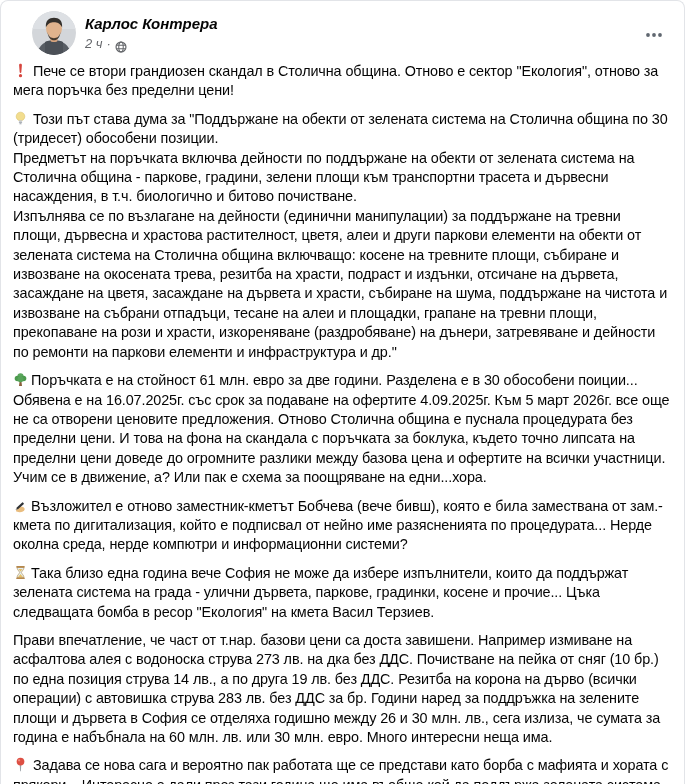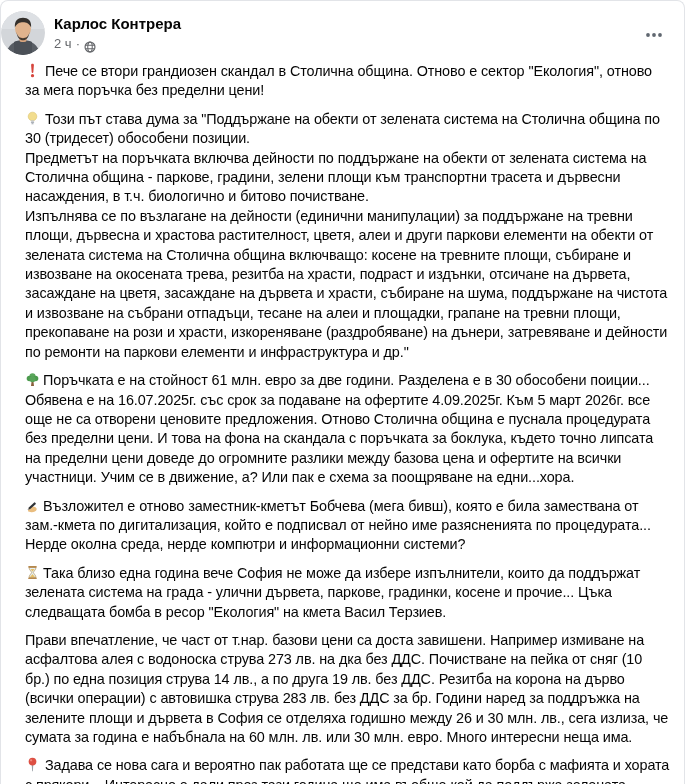"Карлос Контрера" .header { font-style: none -> italic; padding: 10px 14px 0 0 -> 10px 14px 0 31px }
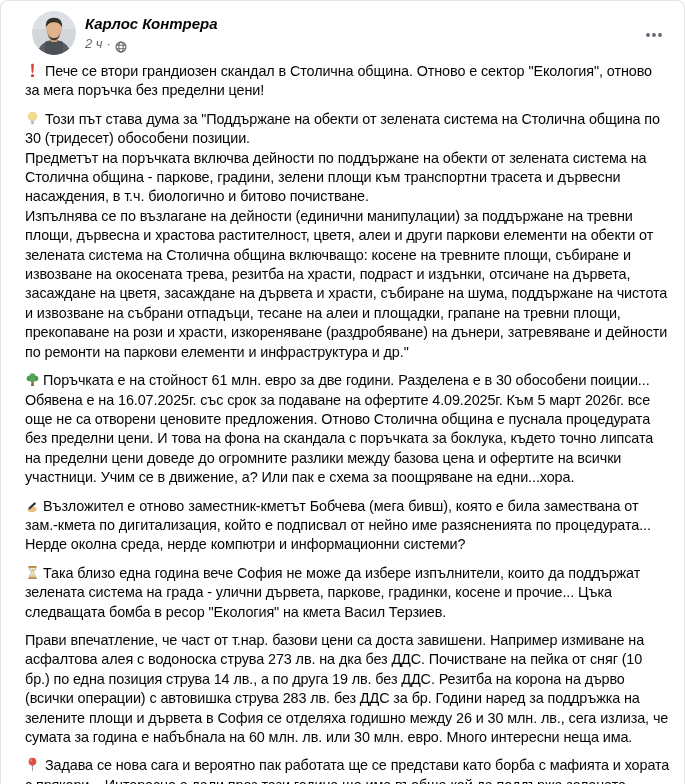"Пече се втори грандиозен скандал" .para { margin: 0 0 9px 12px -> 0 0 9px 0 }
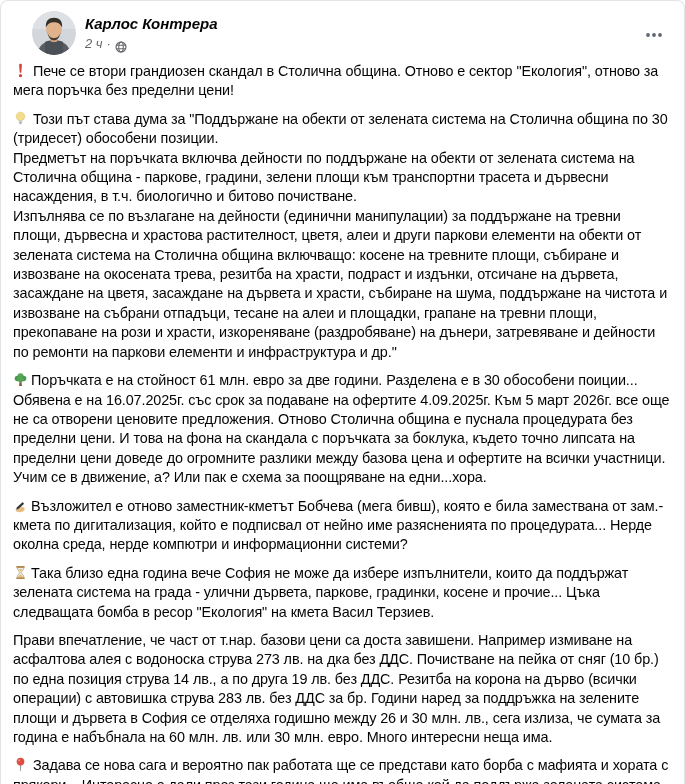"Възложител е отново заместник-кметът" span.ptext { text: мега -> вече }
